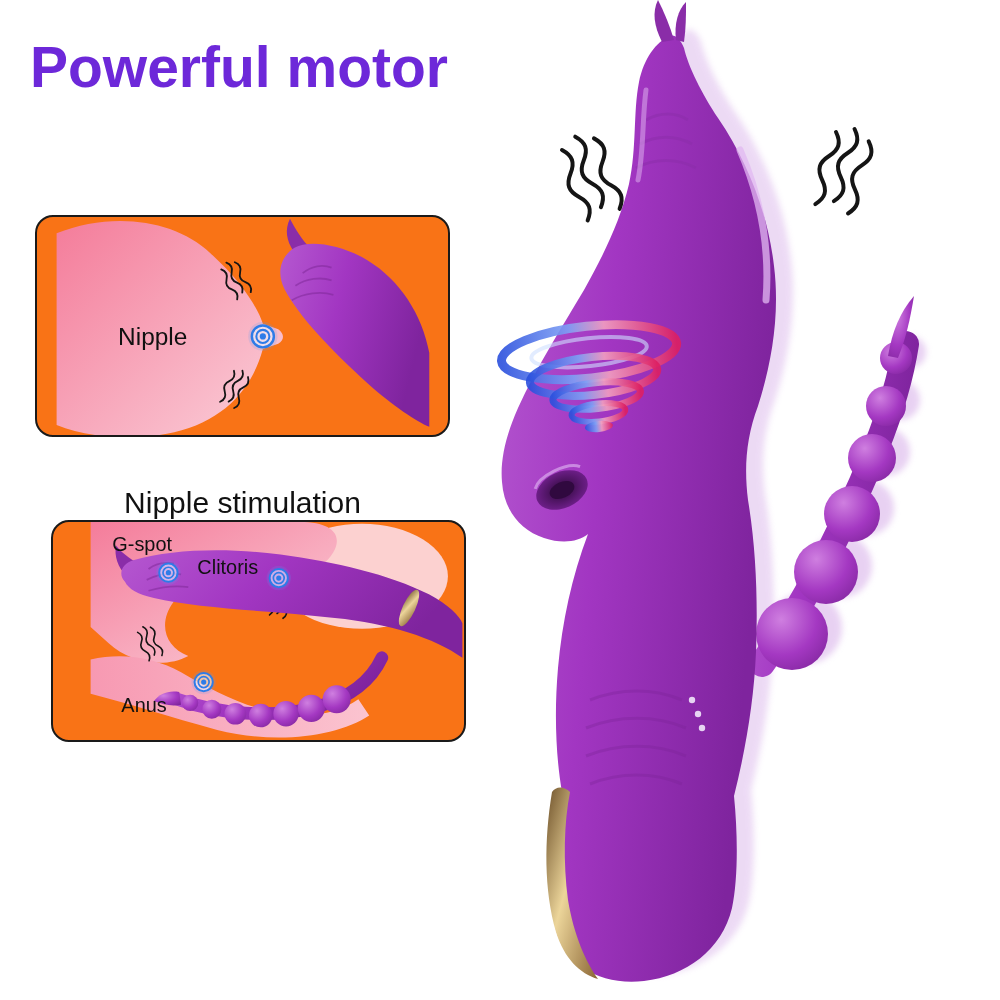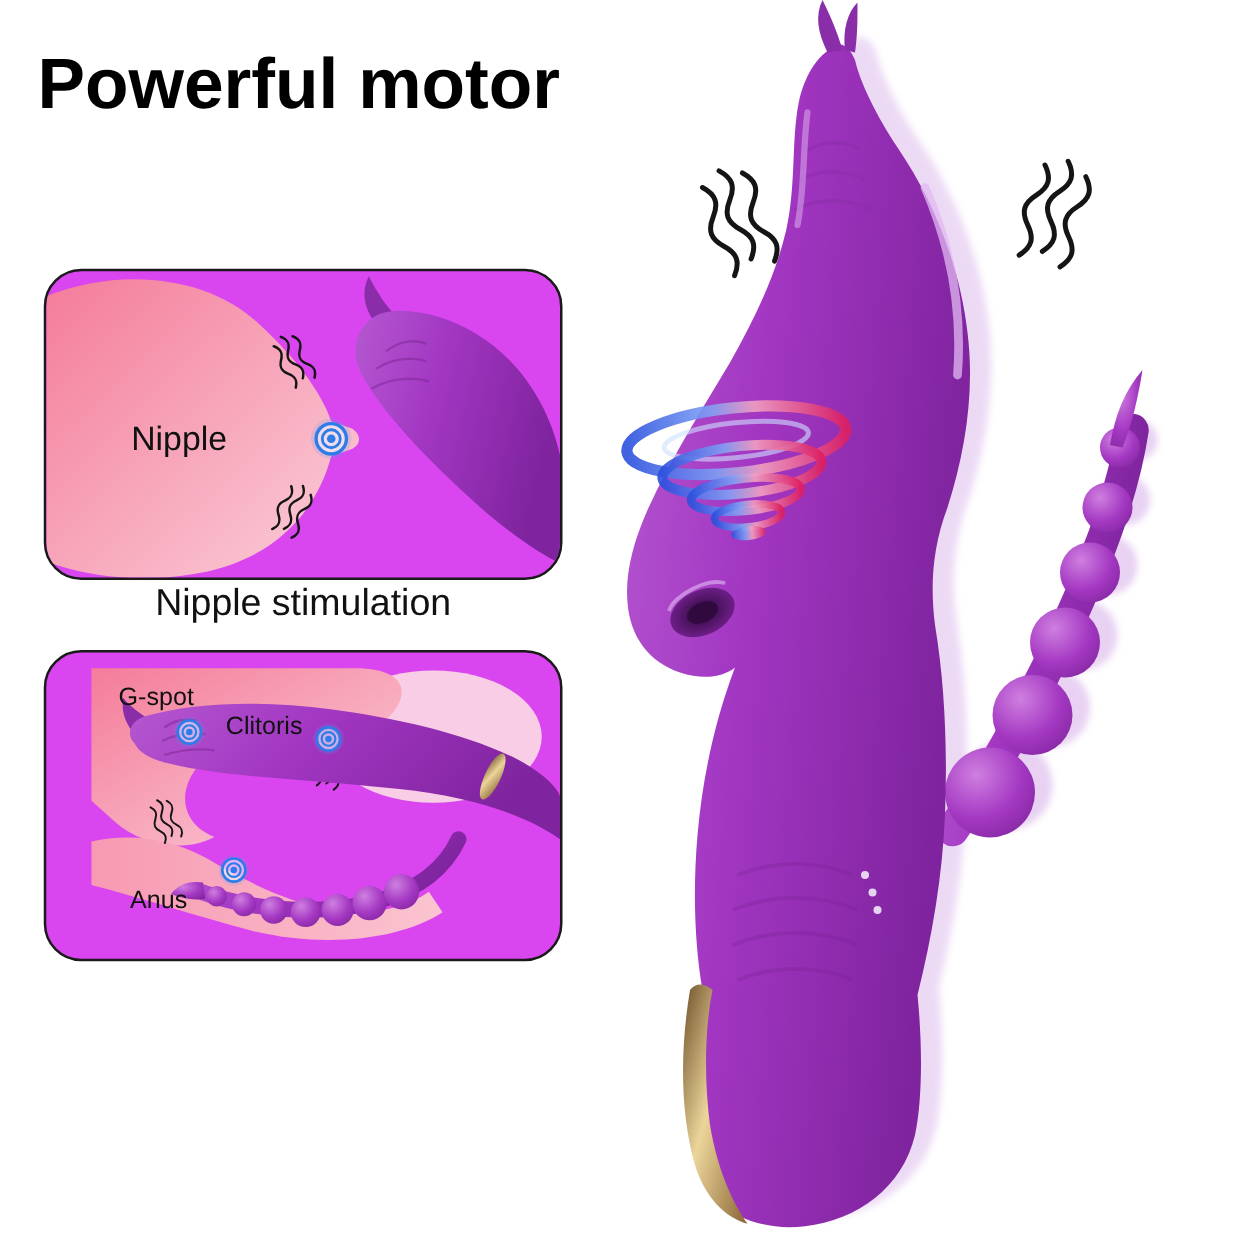"Powerful motor" .title { color: #000000 -> #6d28d9 }
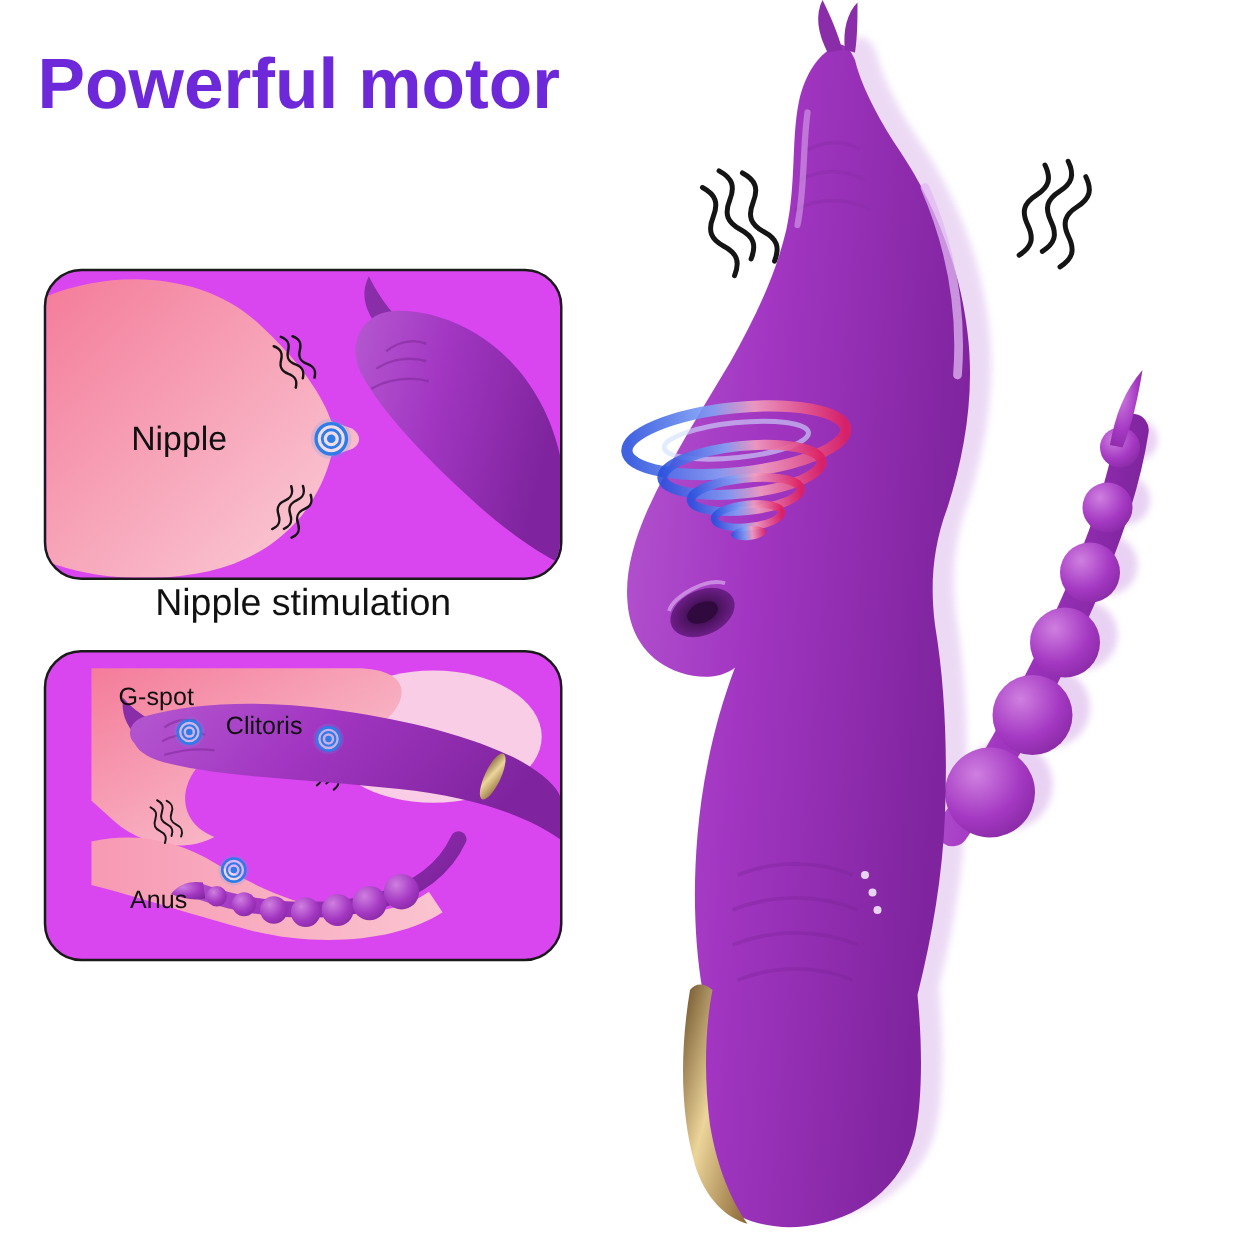"Nipple" .card { background: #d946ef -> #f97316; border-radius: 30px -> 18px; height: 249px -> 222px }
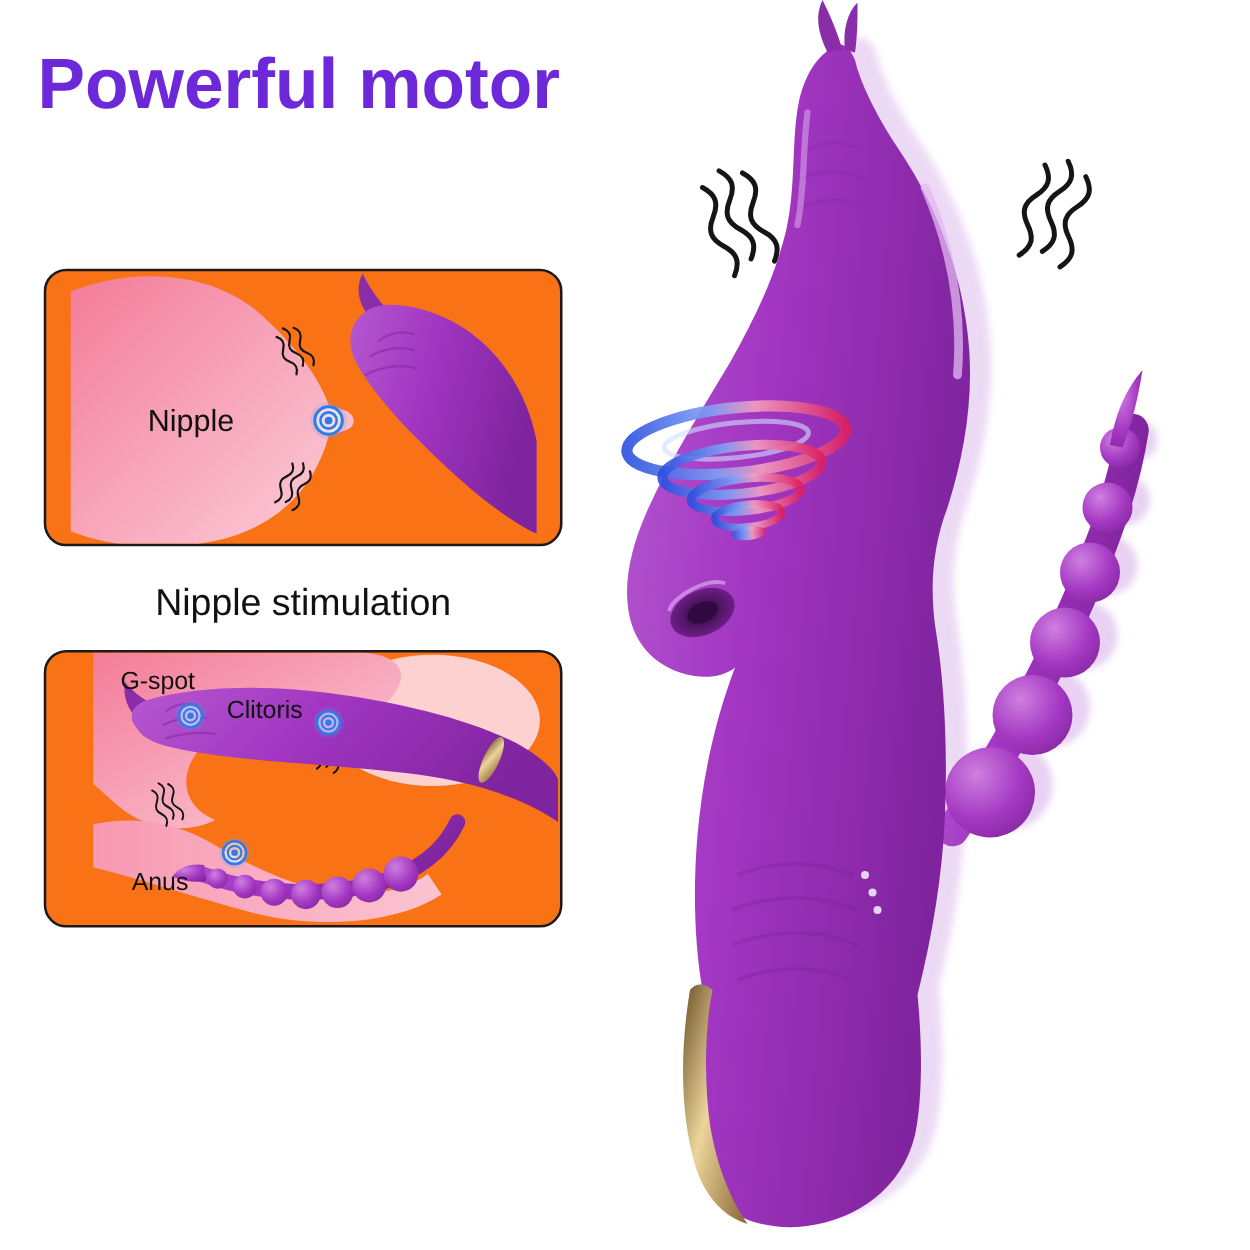"Nipple stimulation" div.caption { top: 464px -> 484px }
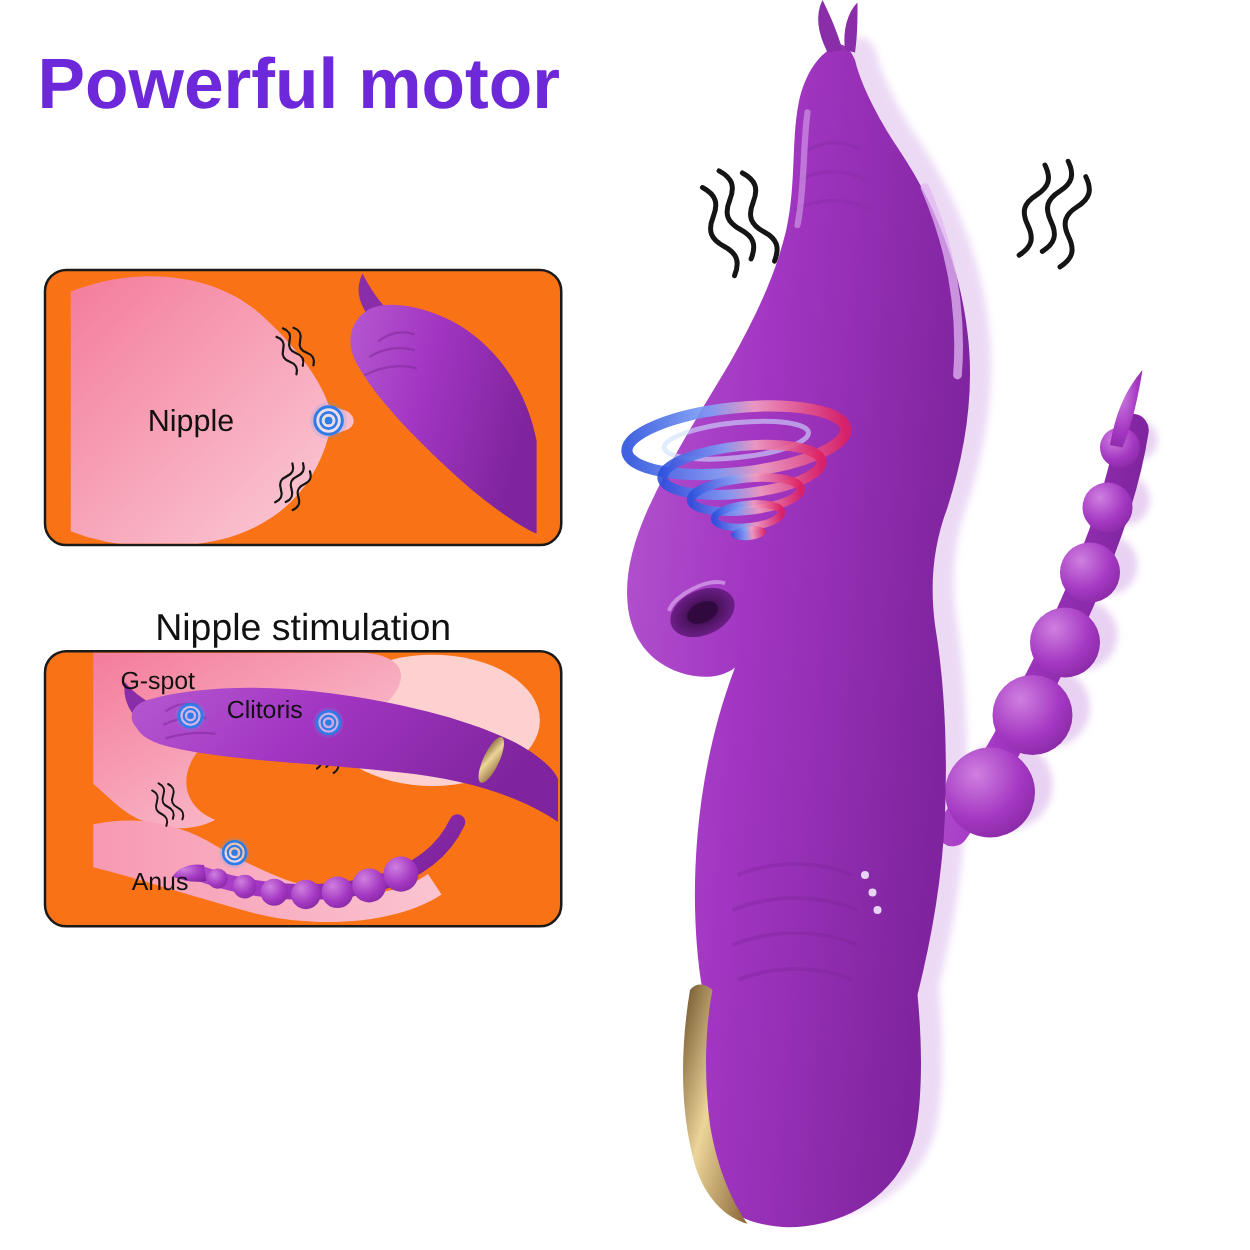"G-spot" div.card { left: 35px -> 51px }
